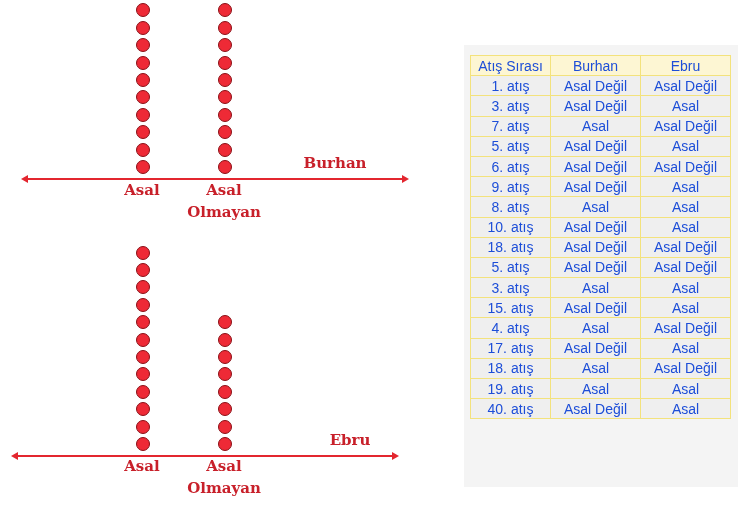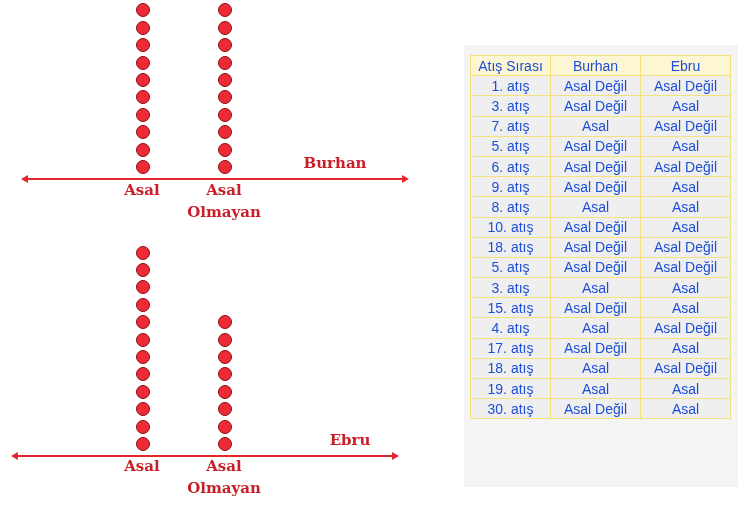"30. atış" td { text: 30 -> 40 }
